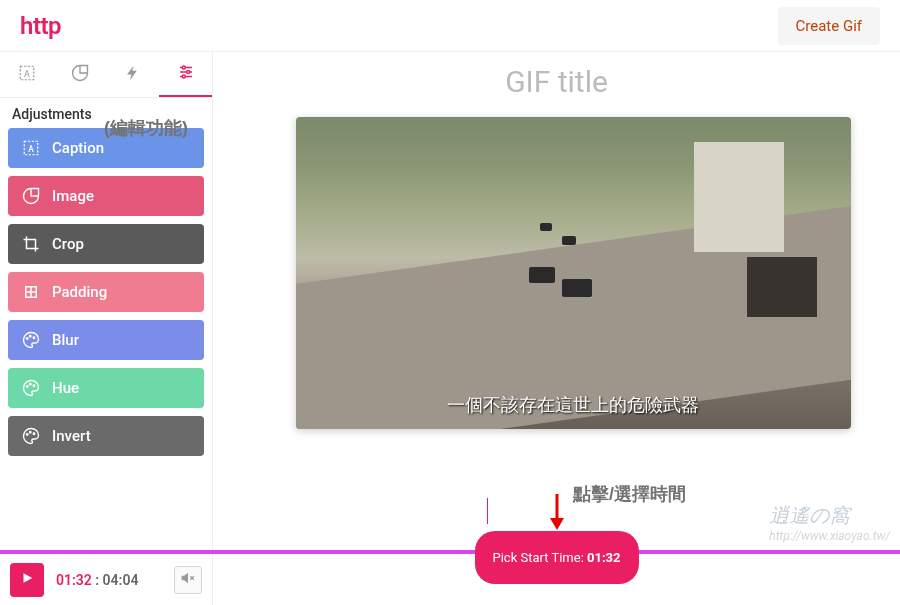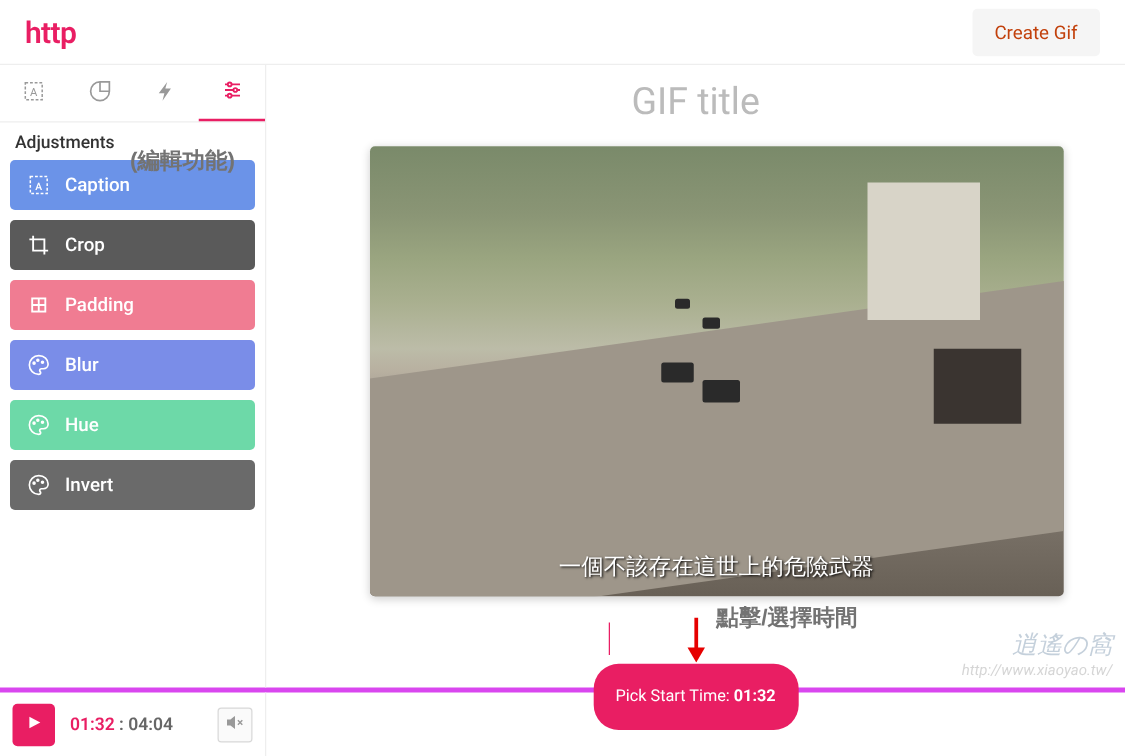"Image" div.adj-item { html: none -> <div> <span> <svg> <path></path> <path></path> </svg> </span> <span>Image</span> </div> }
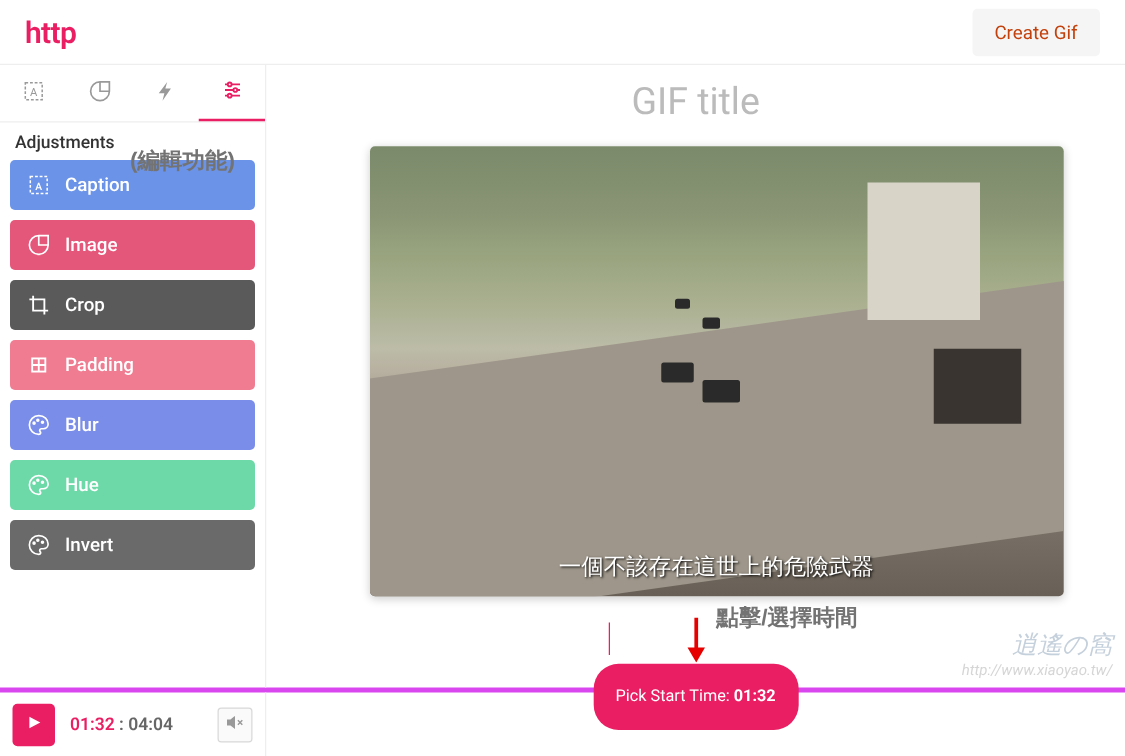"一個不該存在這世上的危險武器" .video-preview { height: 360px -> 312px }
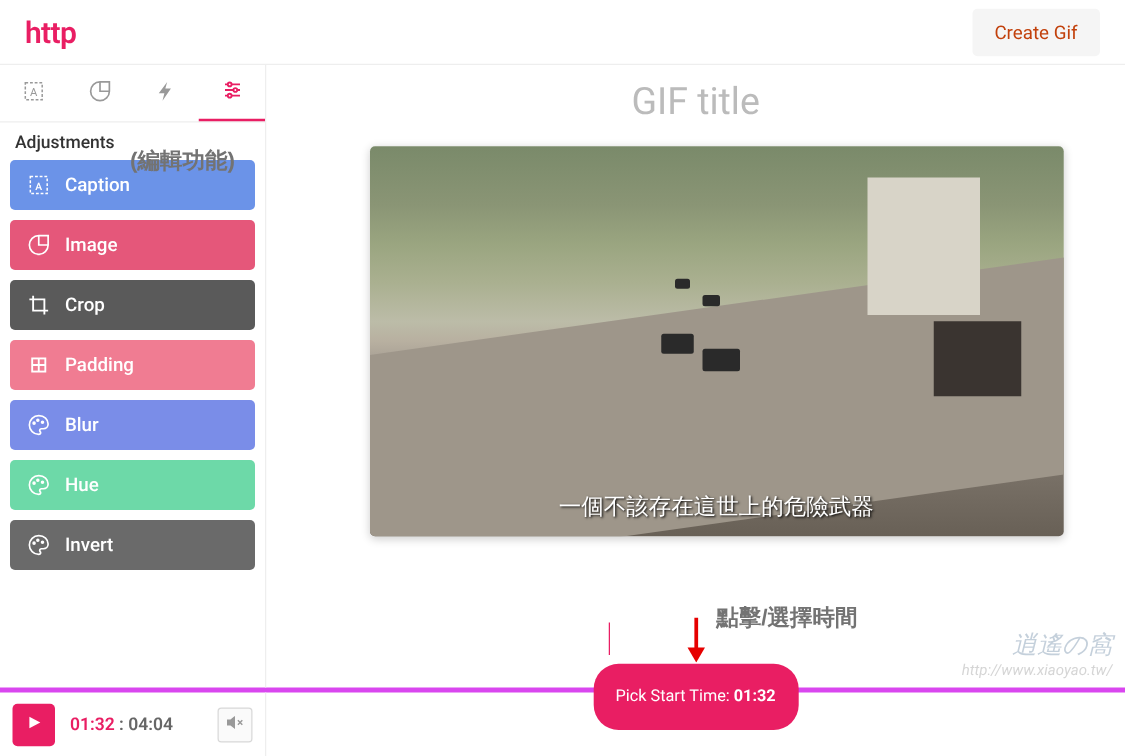"逍遙の窩" .watermark { text-align: right -> left }
